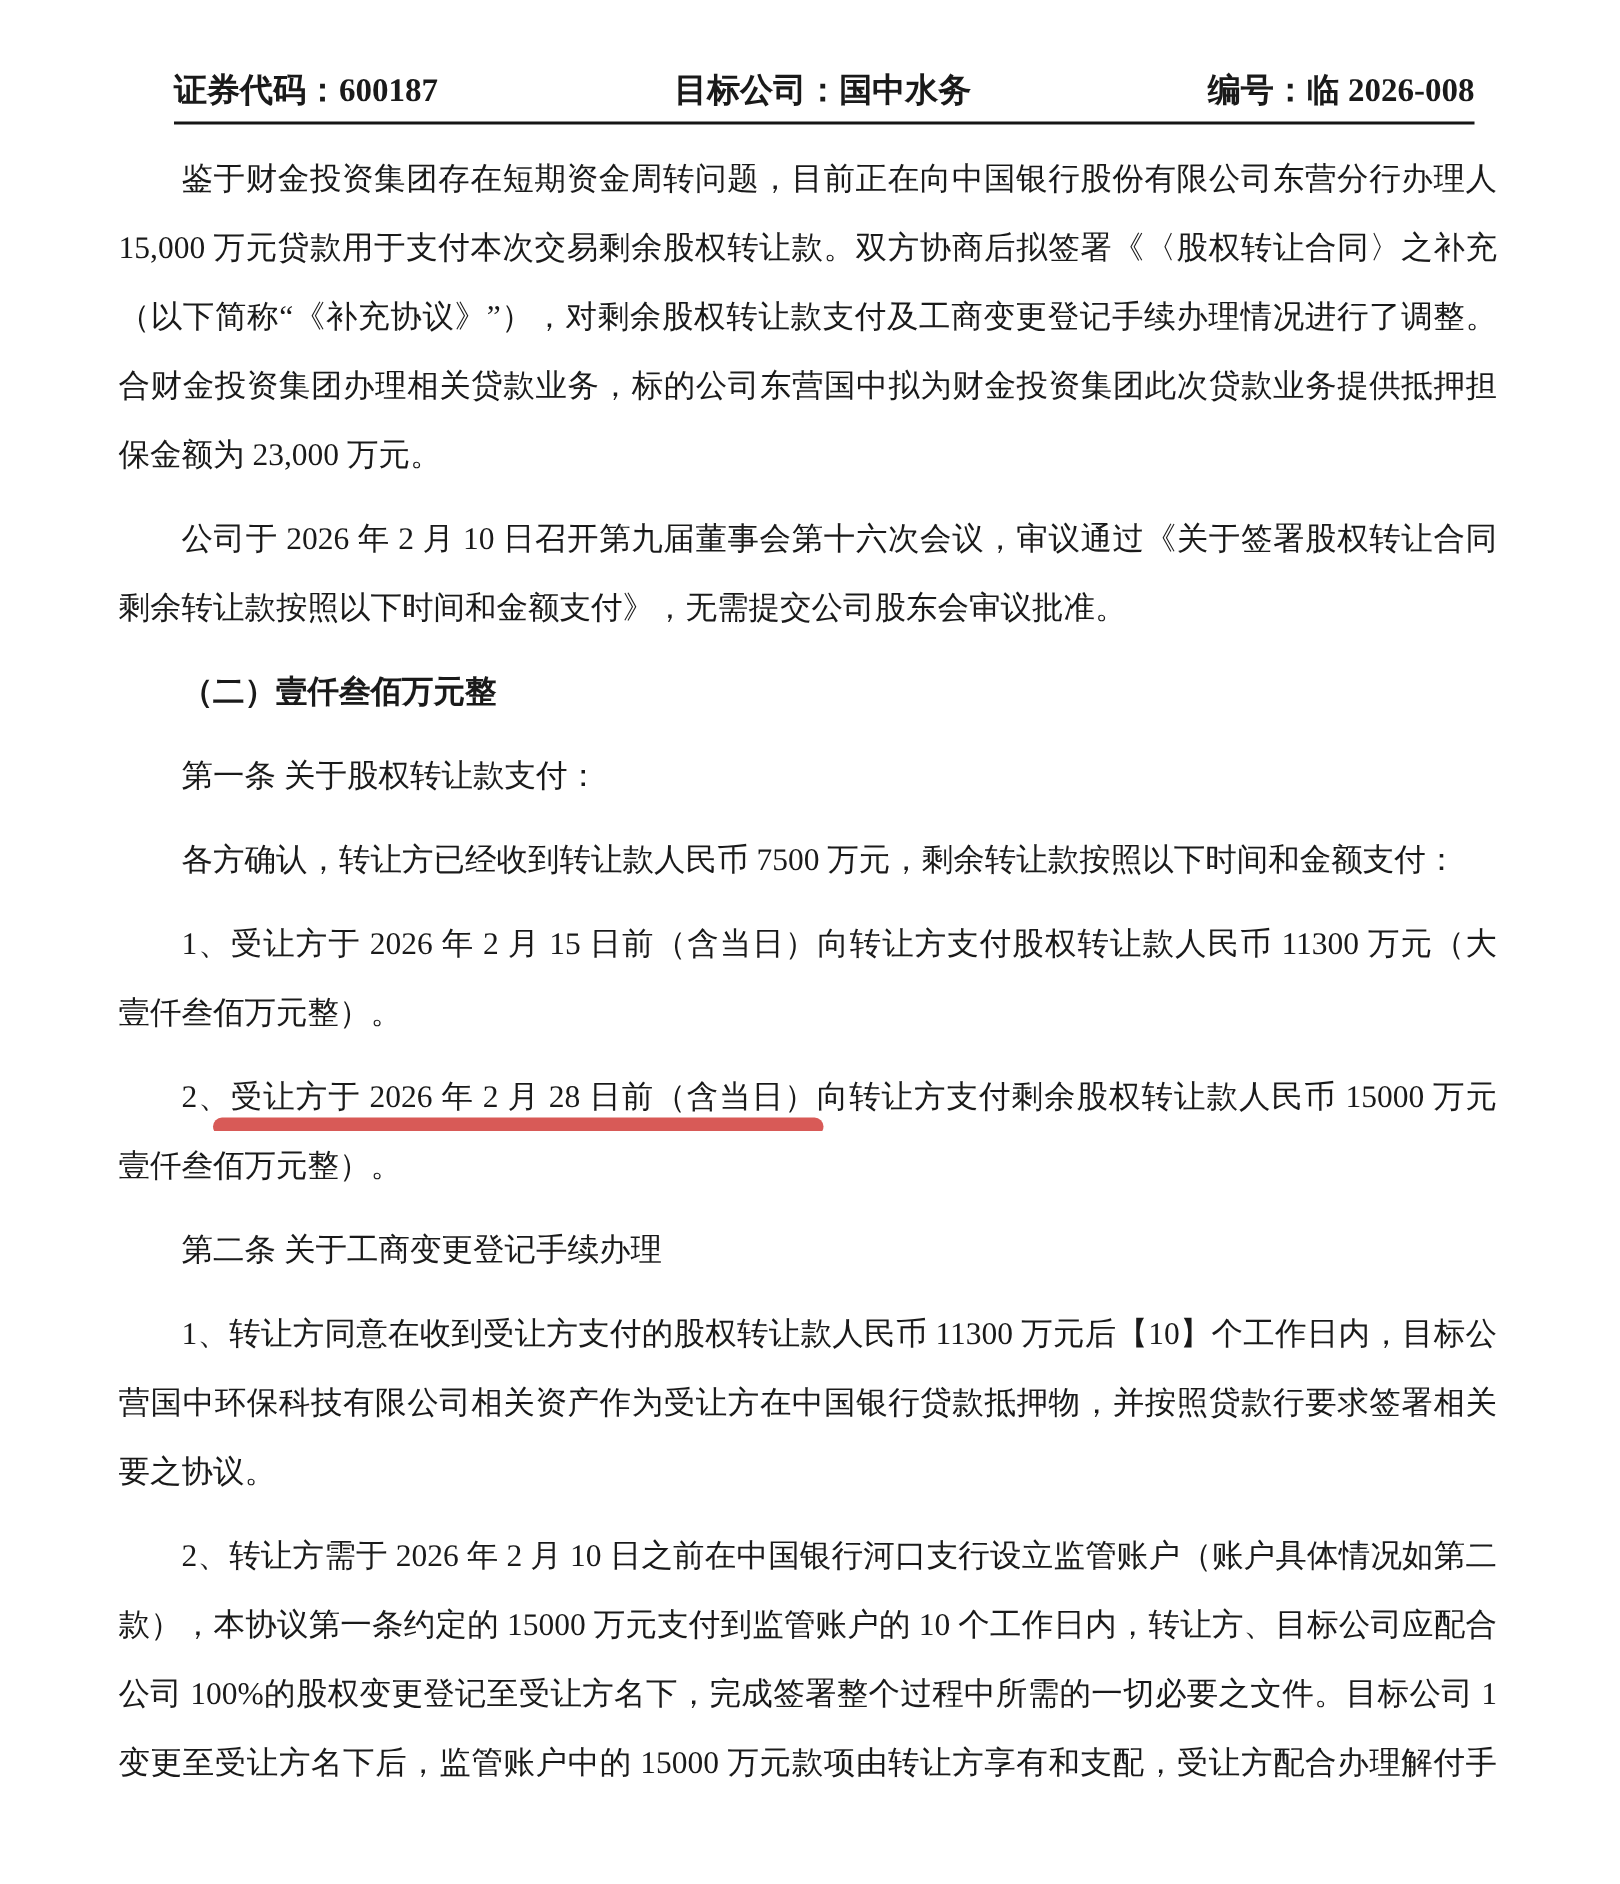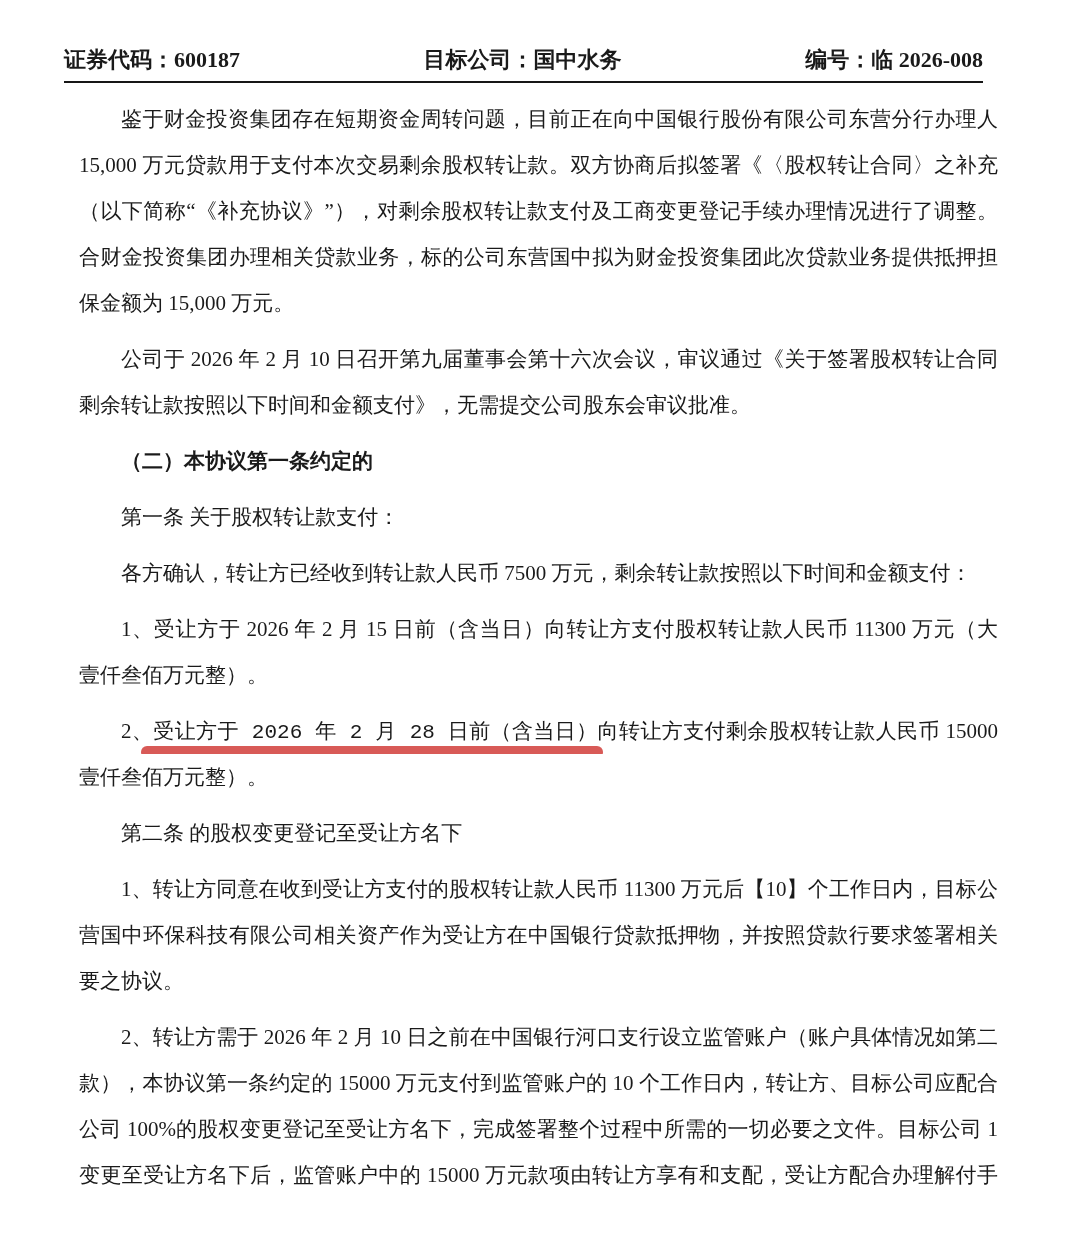"证券代码：600187" .header-row { margin: 48px 97px 0 64px -> 48px 97px 0 116px }
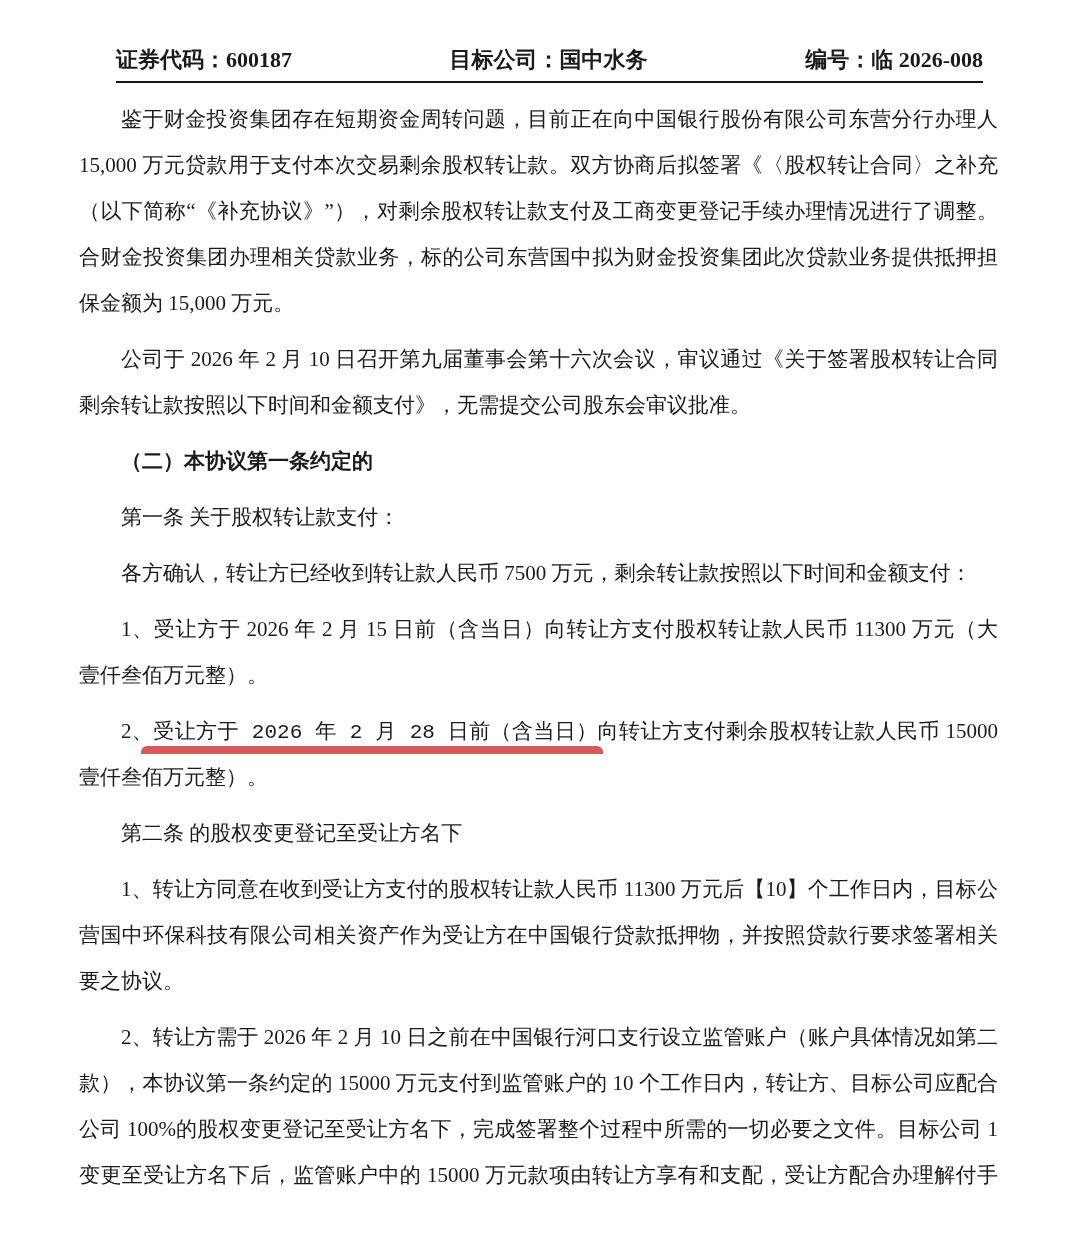"保金额为 15,000 万元。" div.line { text: 15,000 -> 23,000 }
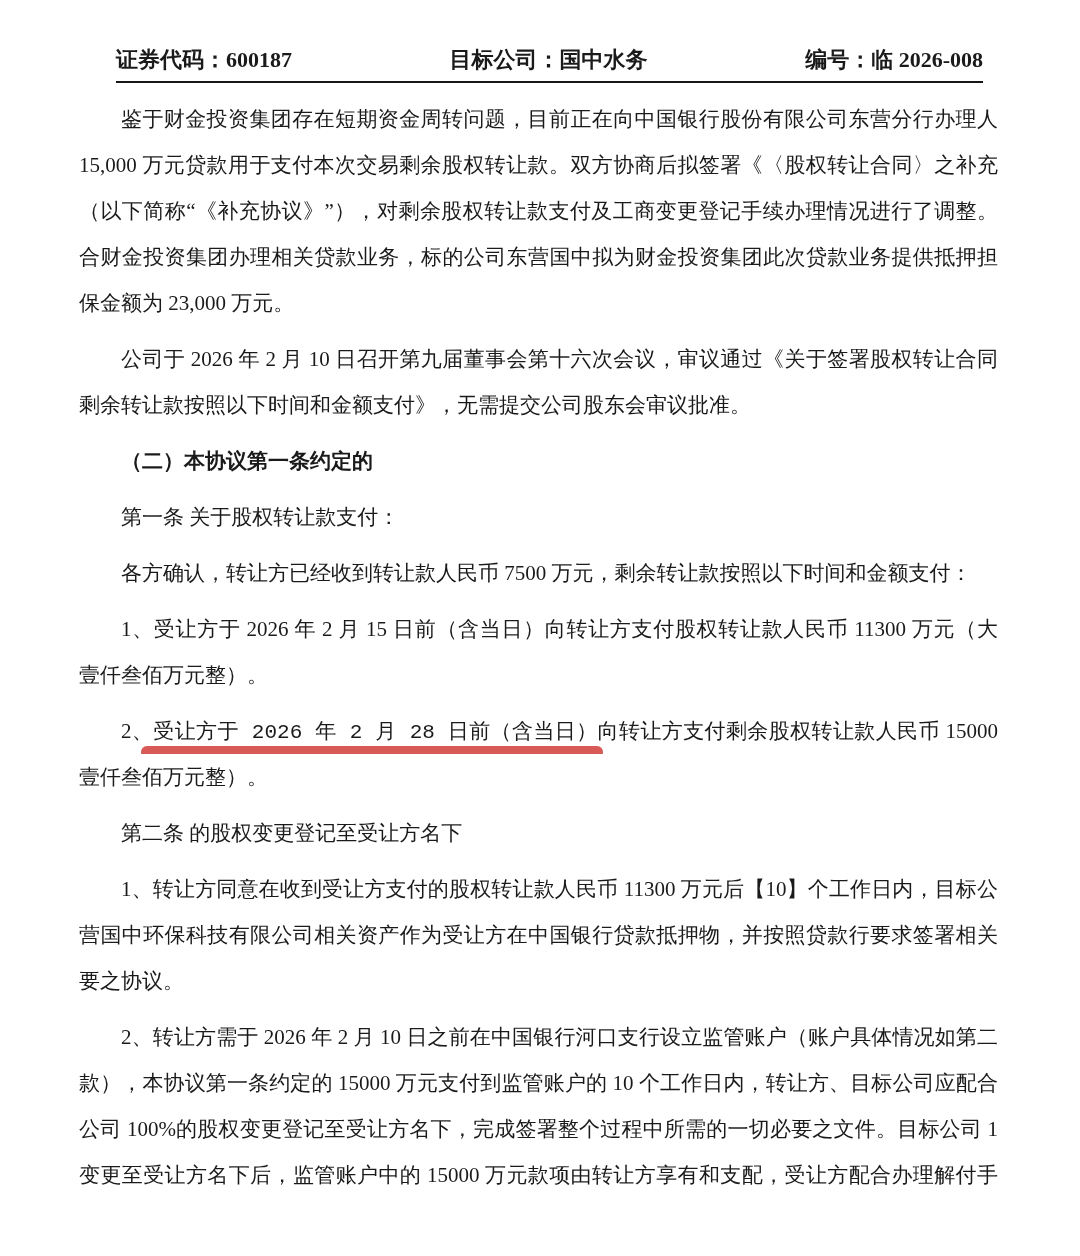"（二）本协议第一条约定的" div.line { text: 本协议第一条约定的 -> 壹仟叁佰万元整 }
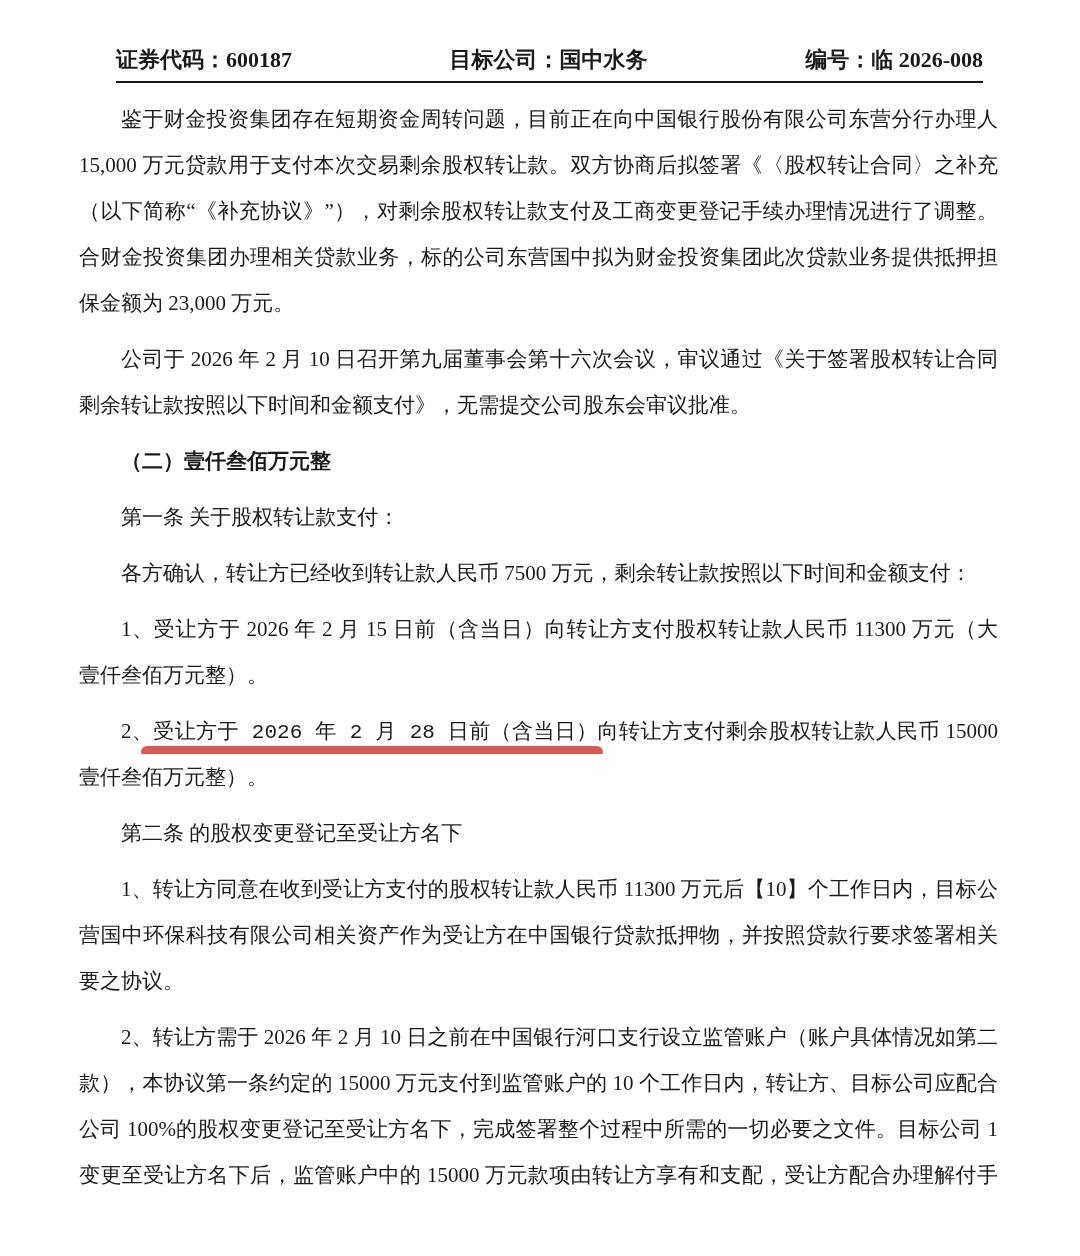"受让方于 2026 年 2 月" .hl { font-family: Liberation Mono, monospace -> none }
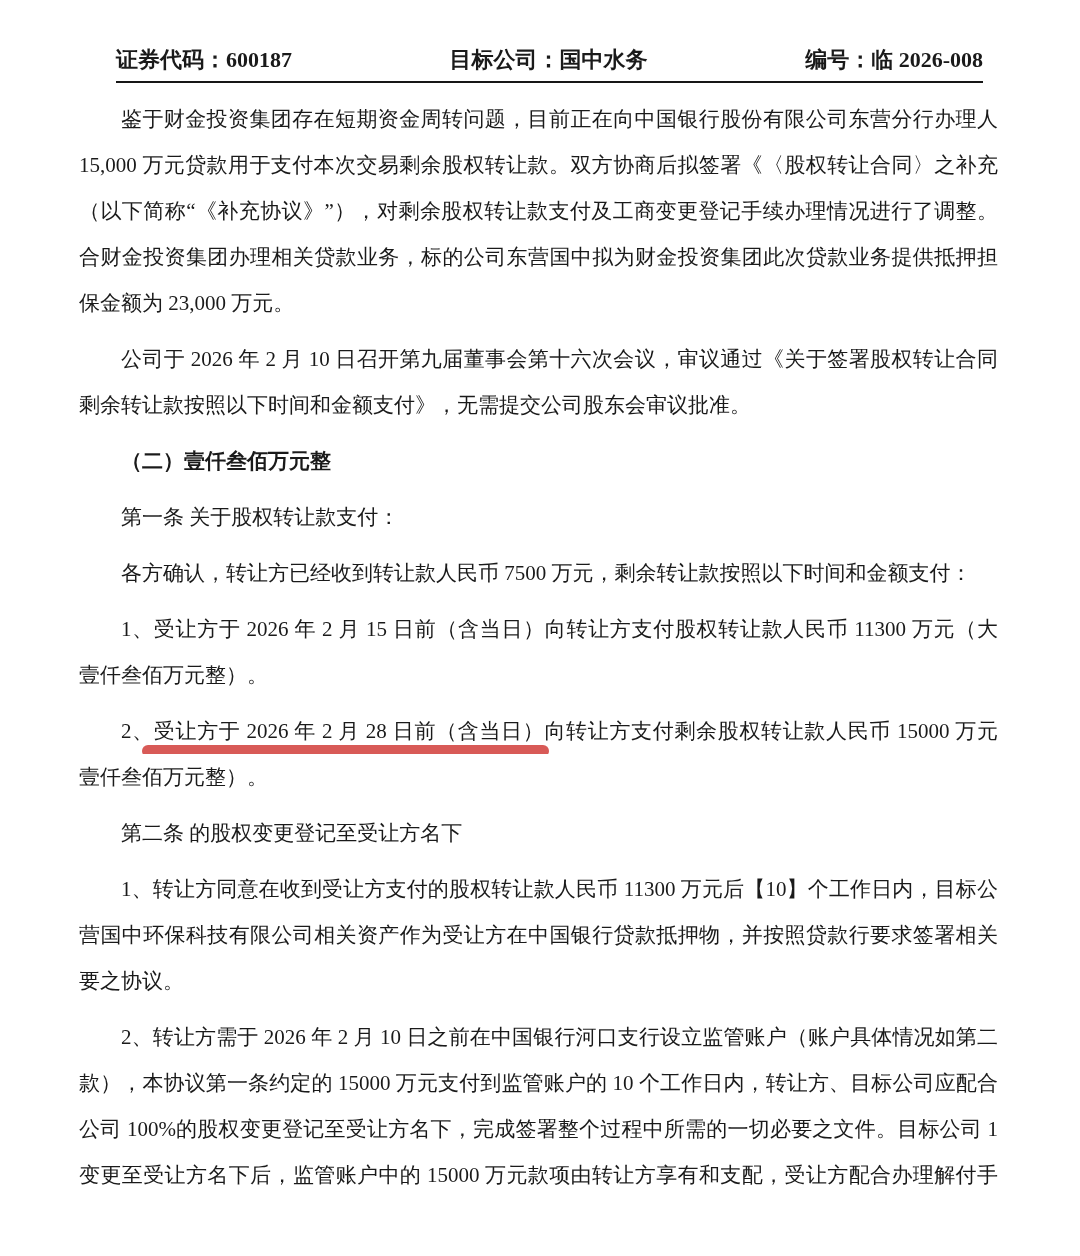"第二条 的股权变更登记至受让方名下" div.line { text: 的股权变更登记至受让方名下 -> 关于工商变更登记手续办理 }
